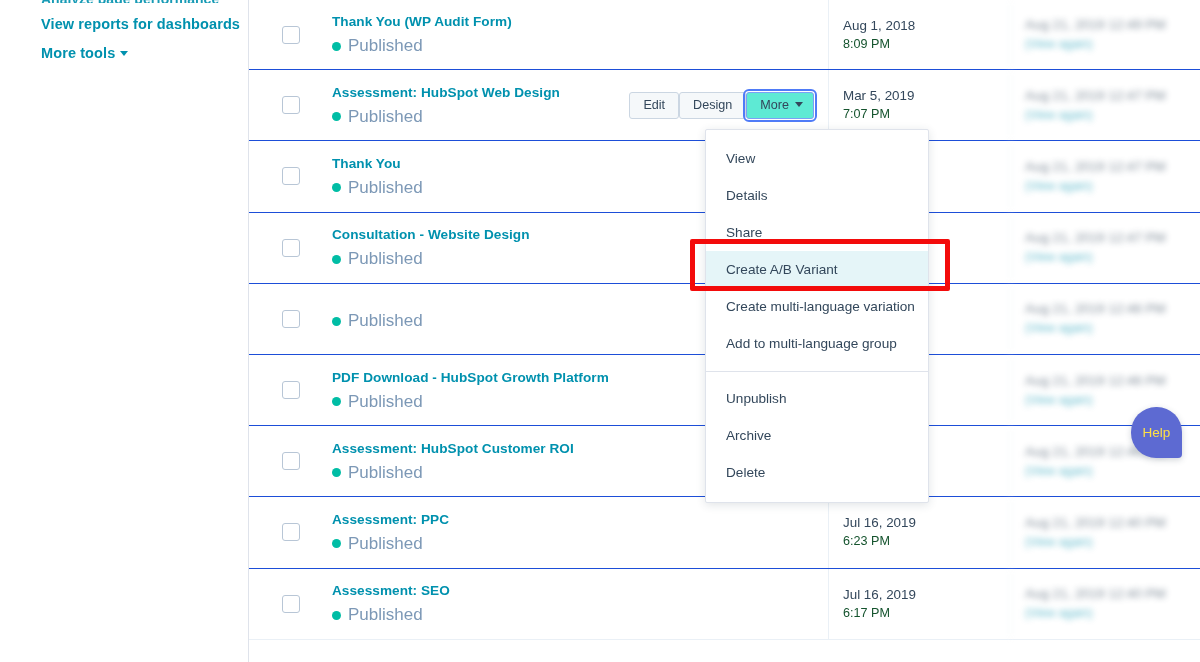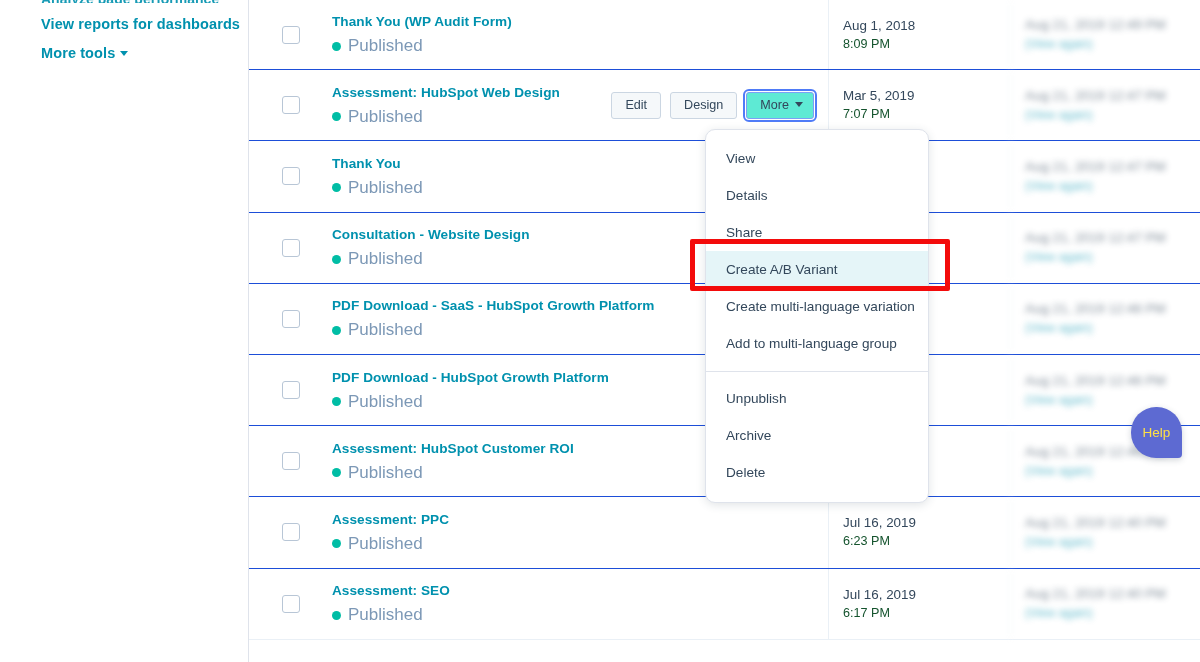"Edit" .cell-actions { gap: 9px -> 0 }
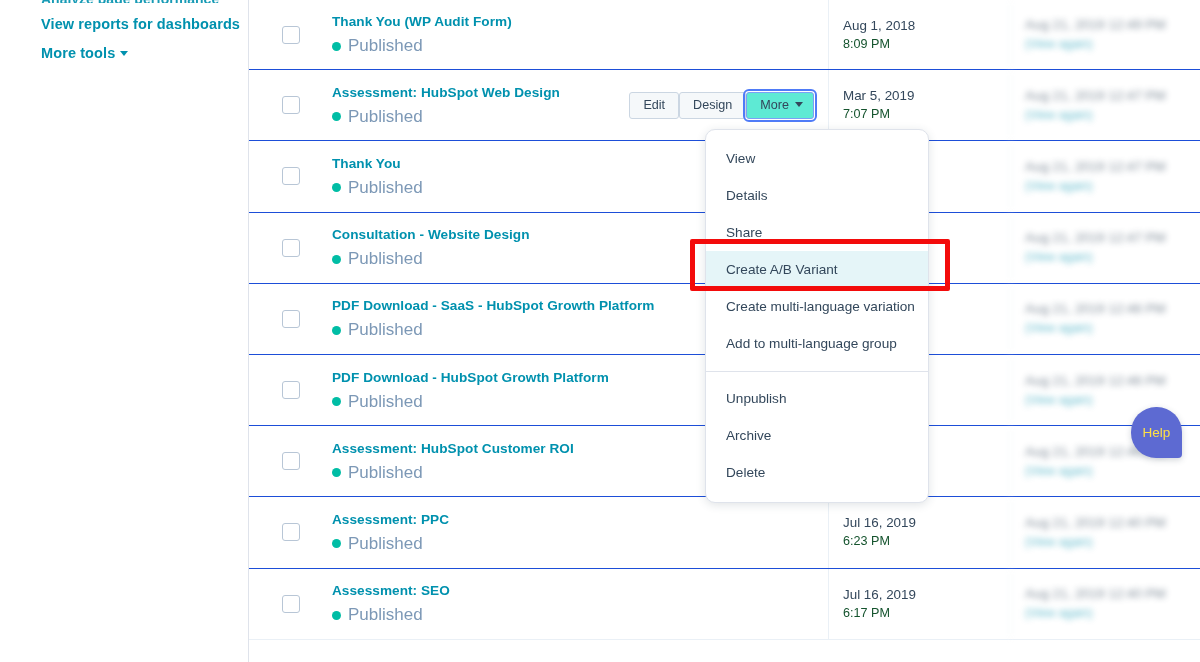"View" .menu { border-radius: 10px -> 2px }
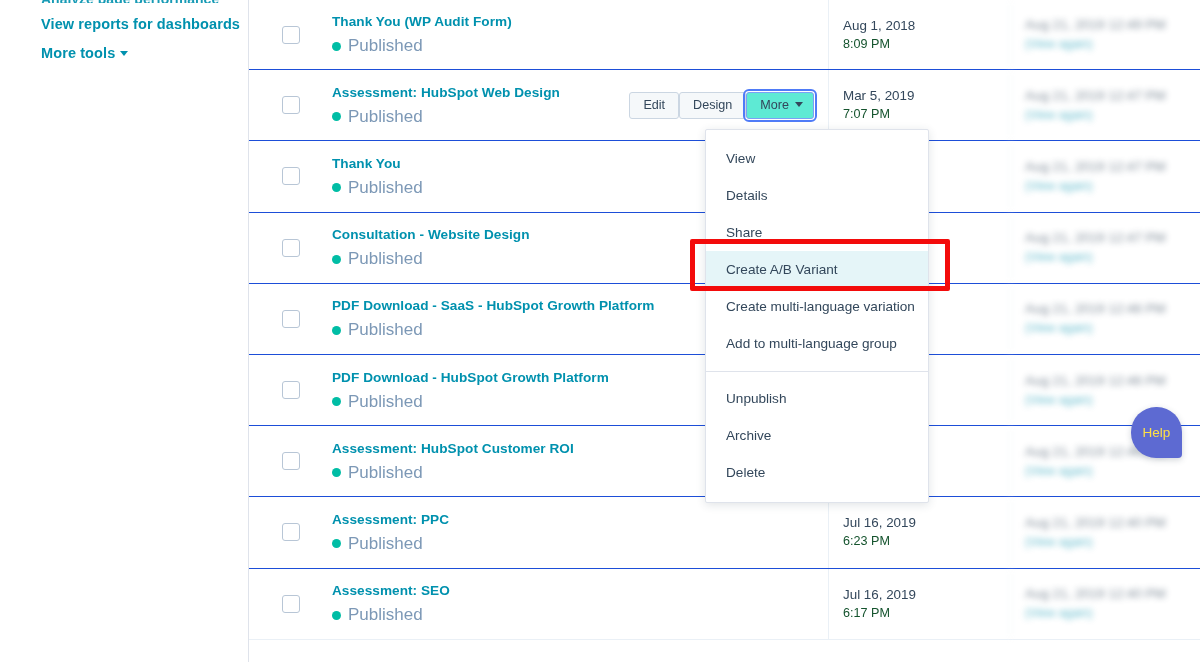"PDF Download - SaaS -" a.name-link { html: <a>PDF Download - SaaS - HubSpot Growth Platform</a> -> none }
